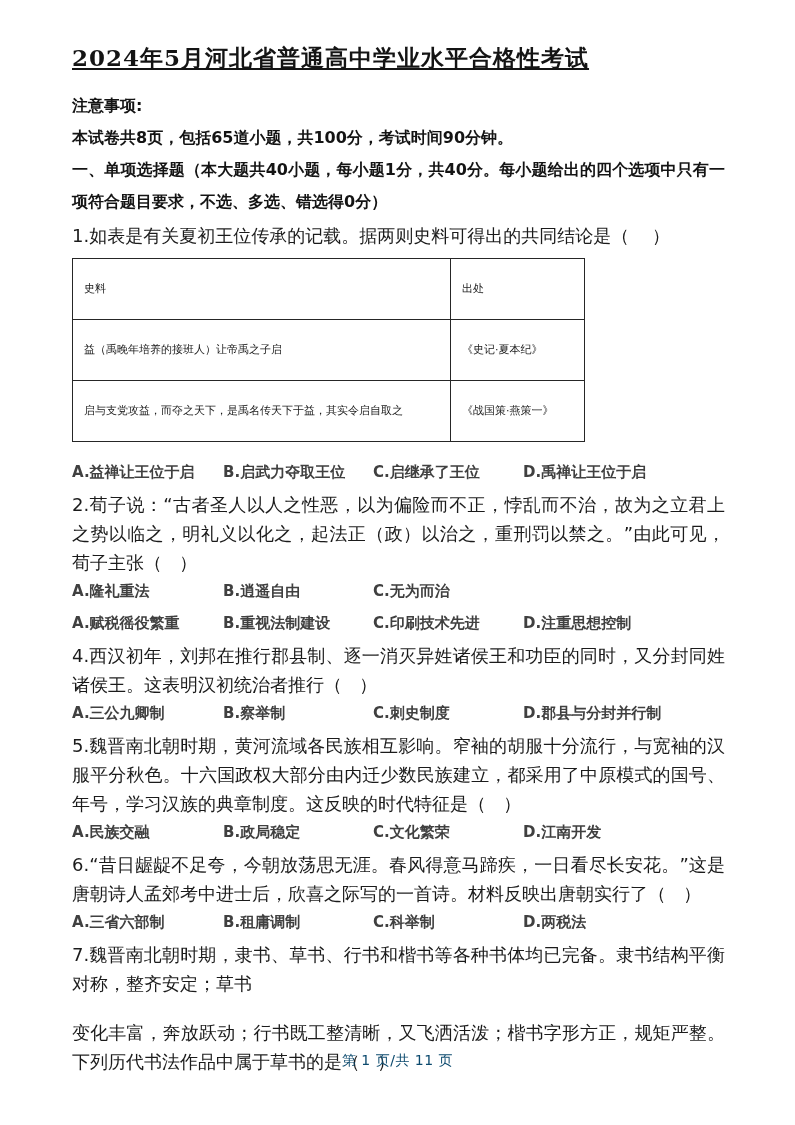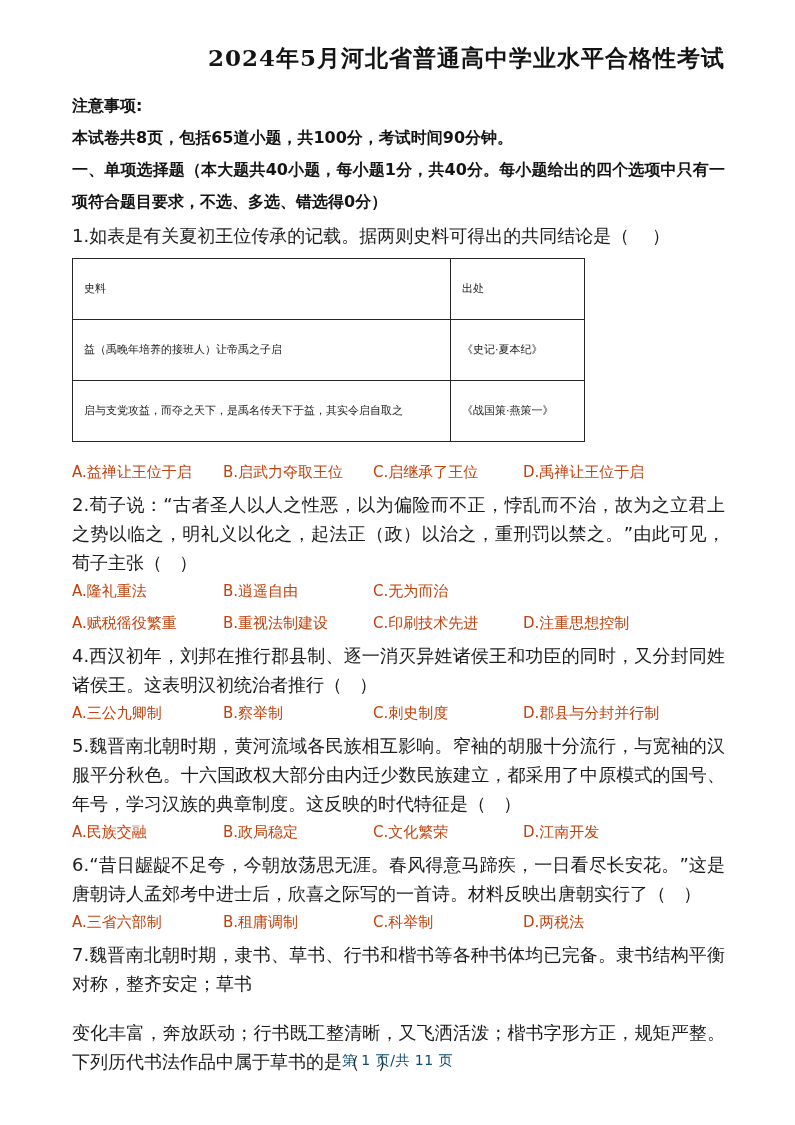"2024年5月河北省普通高中学业水平合格性考试" .title { text-align: right -> left; text-decoration: none -> underline }
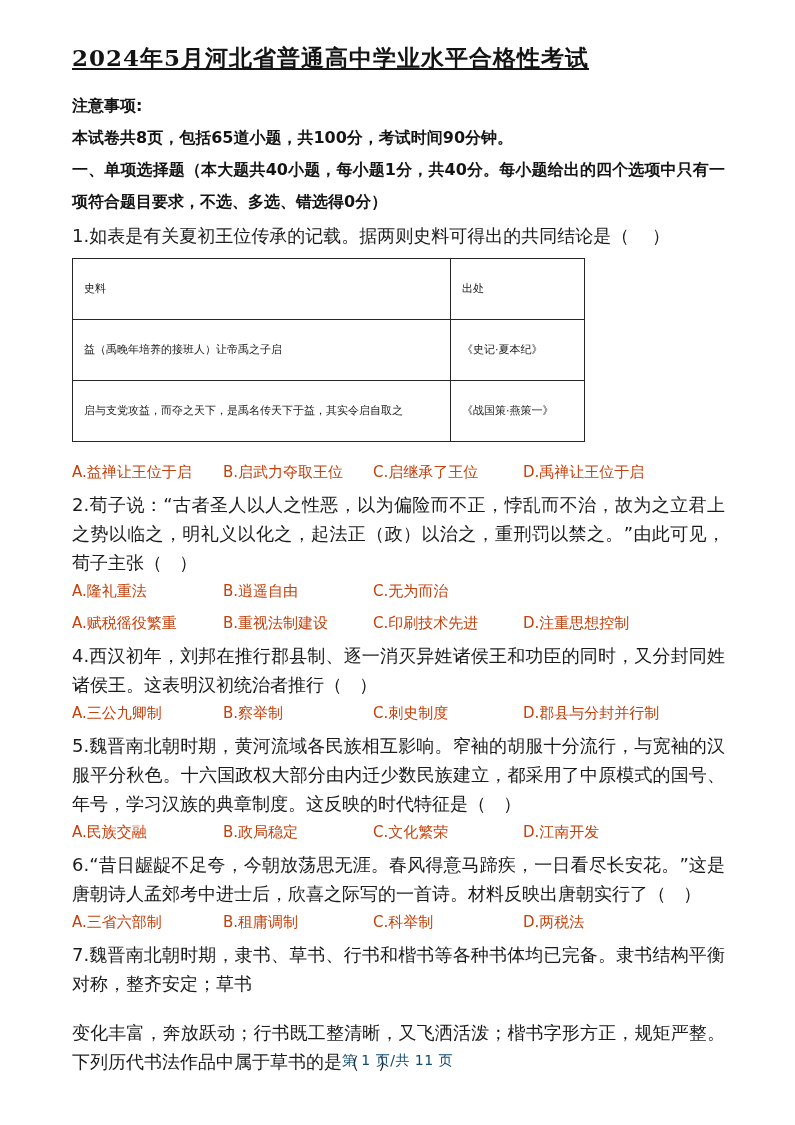"A.益禅让王位于启" .options { color: #c2410c -> #404040; font-weight: none -> bold }
